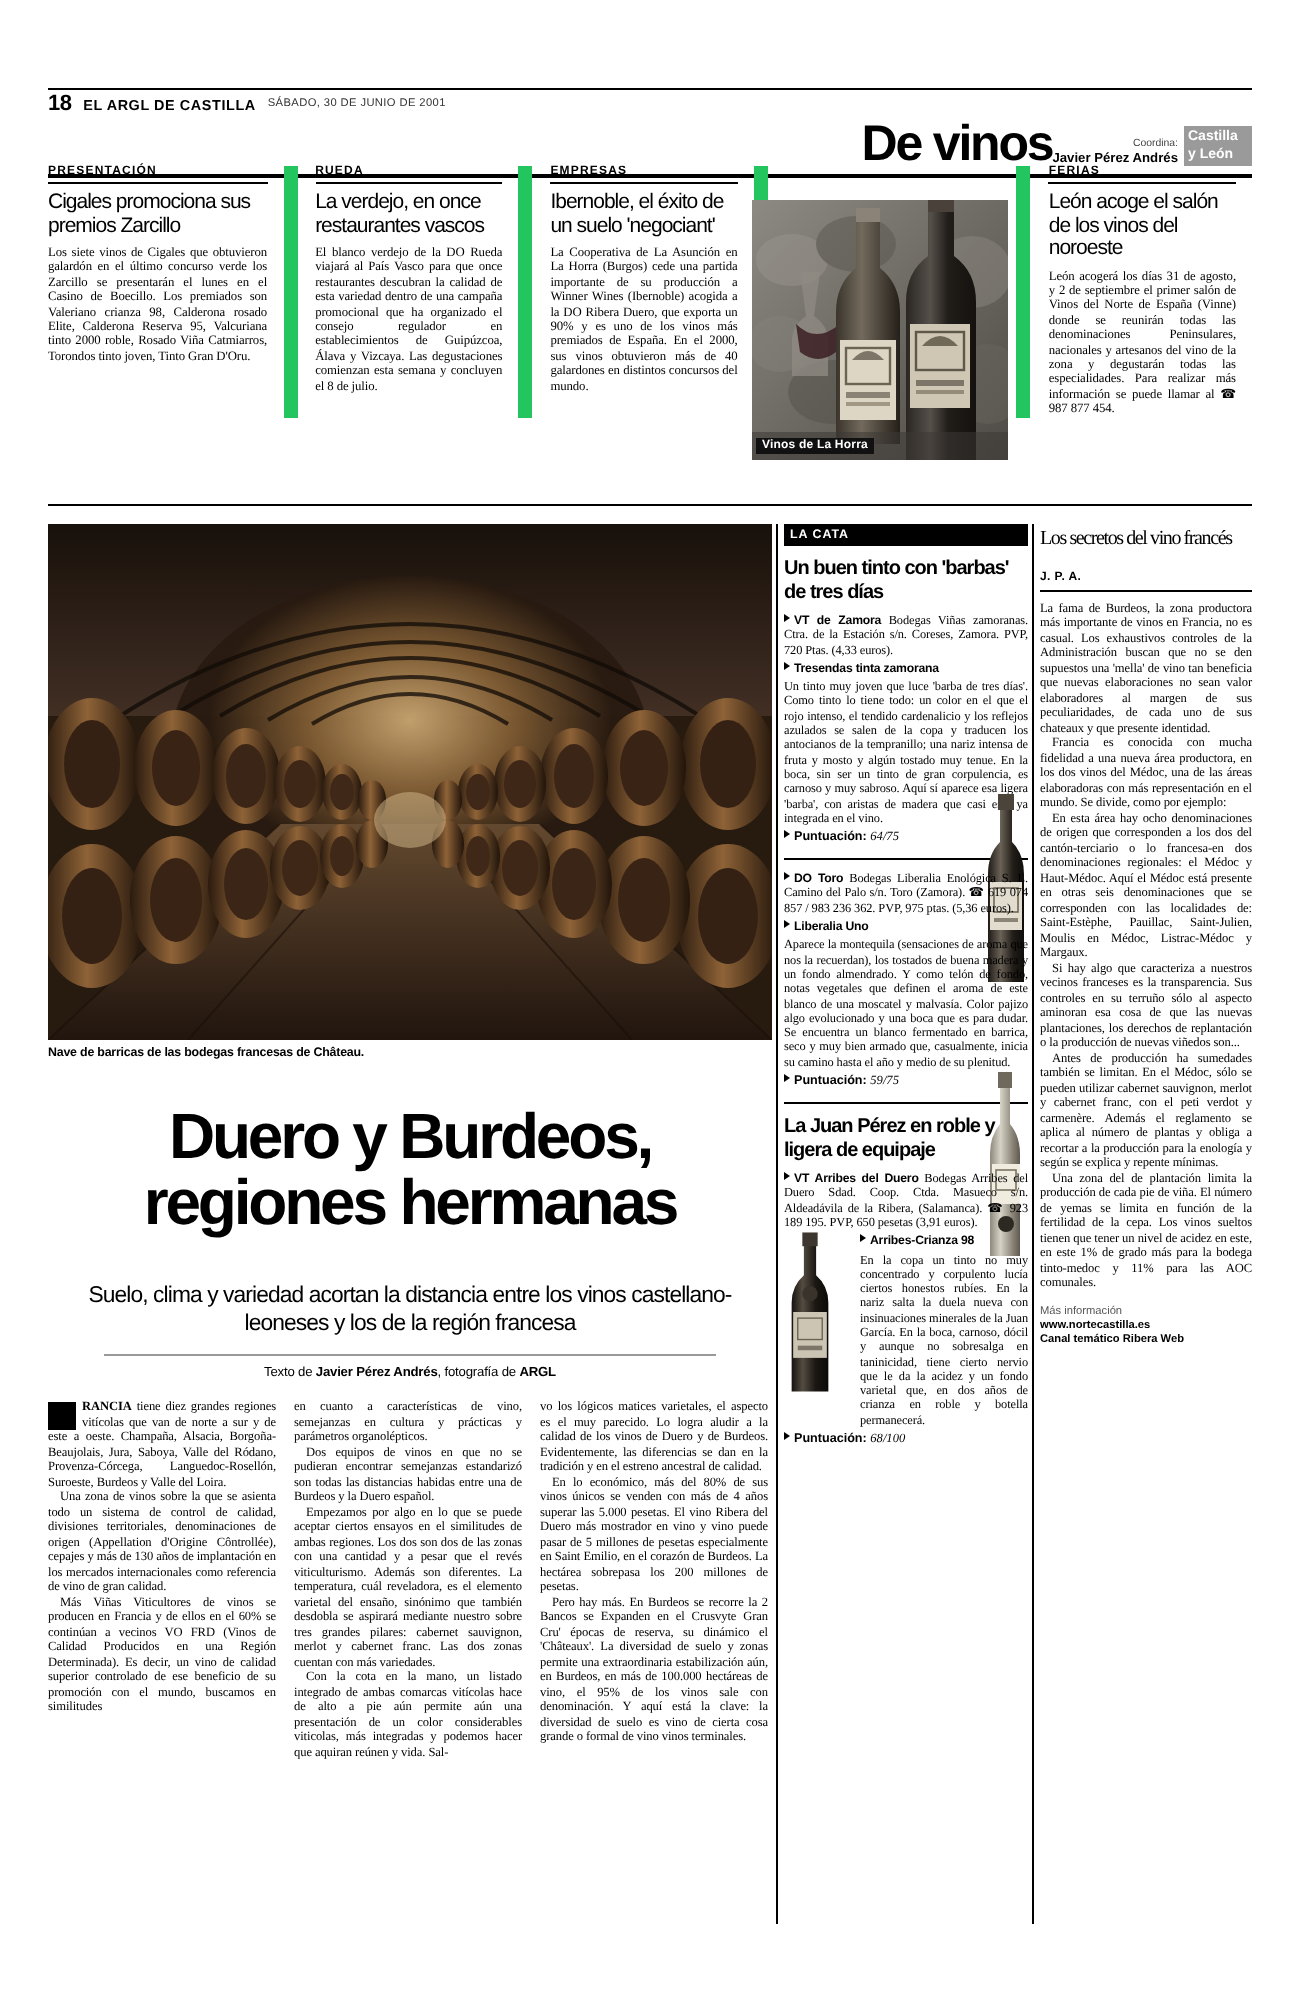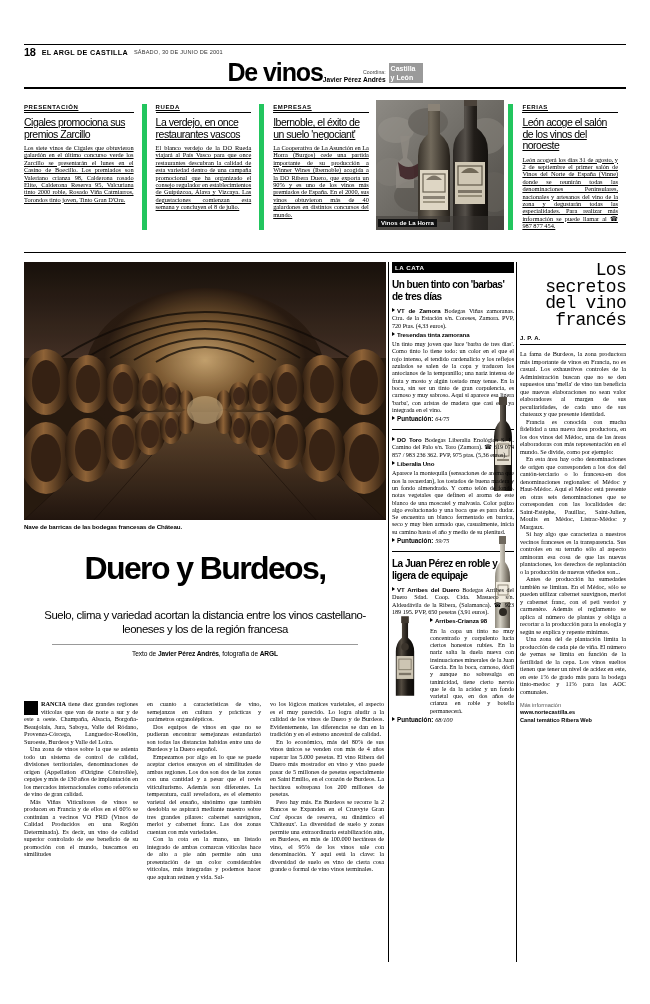"De vinos" .section-row { justify-content: center -> flex-end }
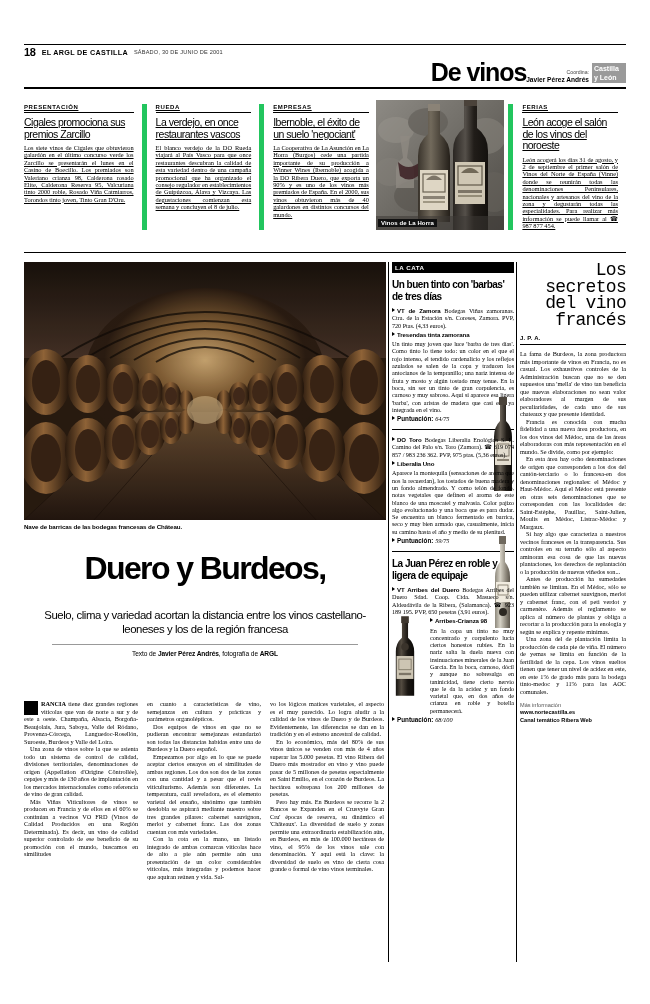"Cigales promociona sus premios Zarcillo" .briefs { text-decoration: underline -> none; top: 104px -> 83px }
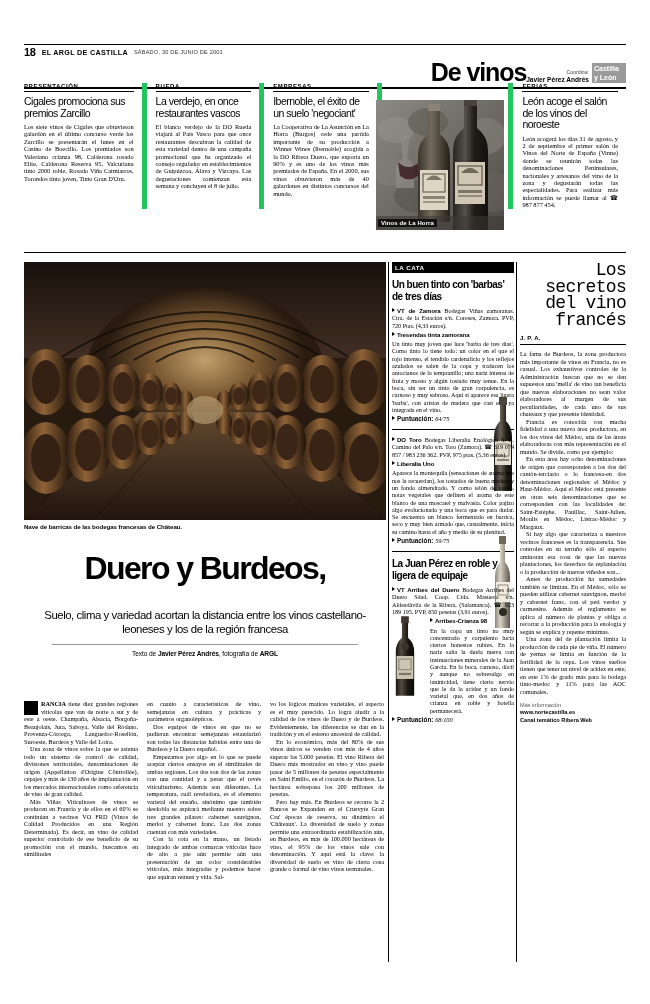"La verdejo, en once restaurantes" .brief + .brief { border-left: 5px solid #22c55e -> 7px solid #22c55e }
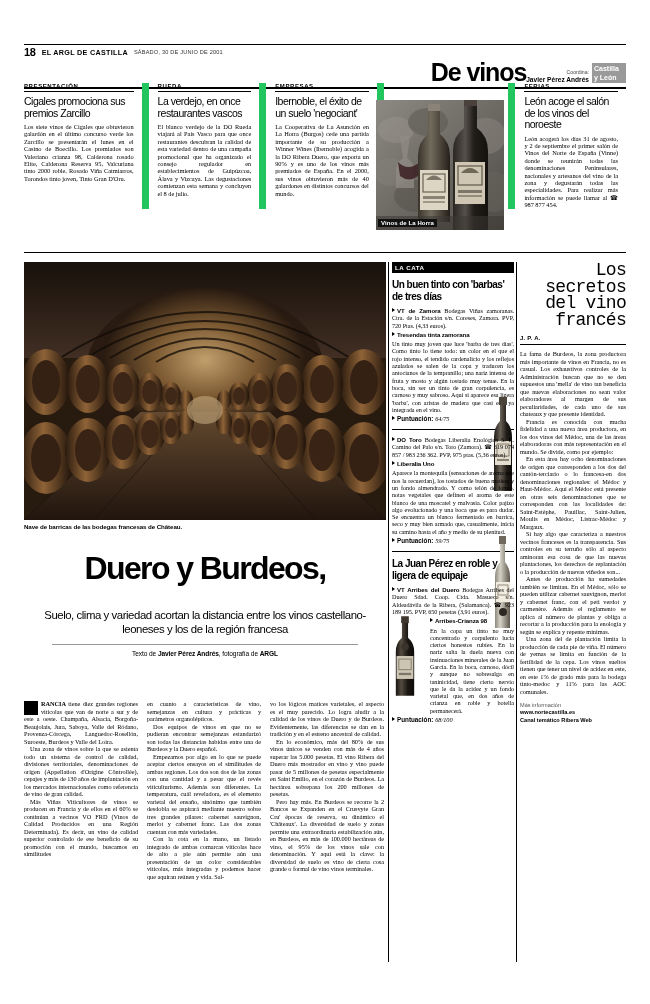"Los secretos del vino francés" .rcol-head { font-family: Liberation Mono, monospace -> Liberation Serif, serif; font-size: 18px -> 10px; text-align: right -> left }
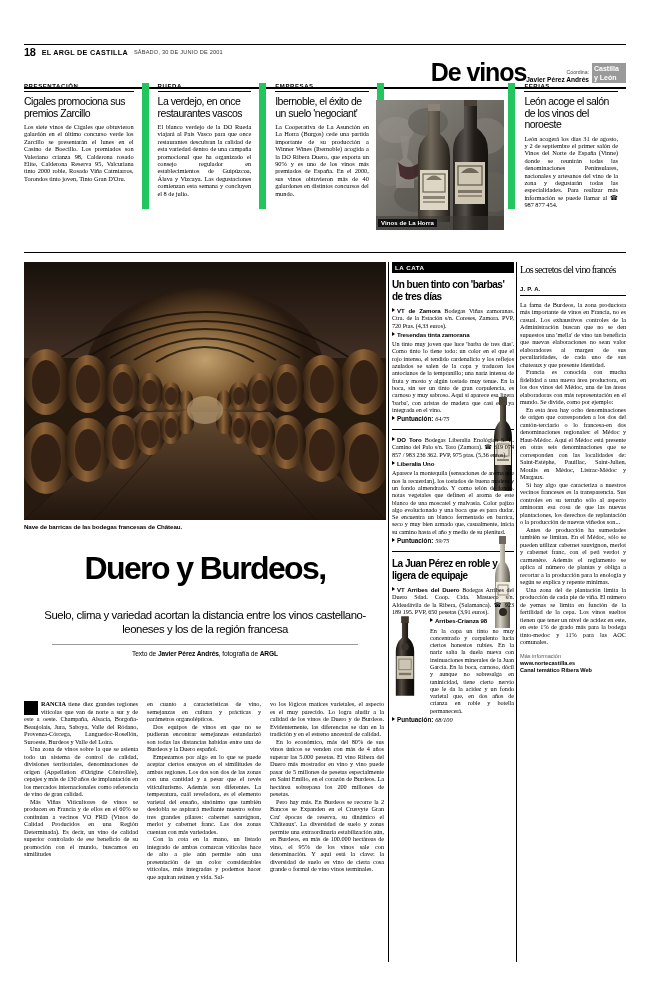"regiones hermanas" span { html: none -> <span>regiones hermanas</span> }
